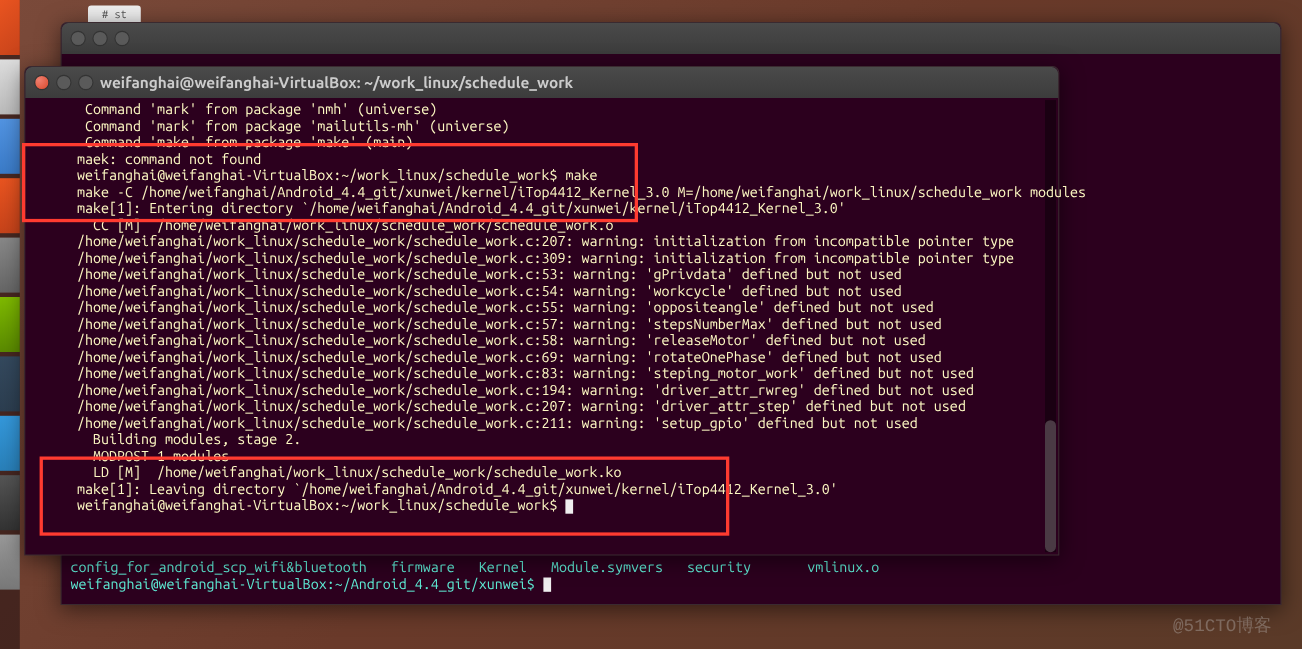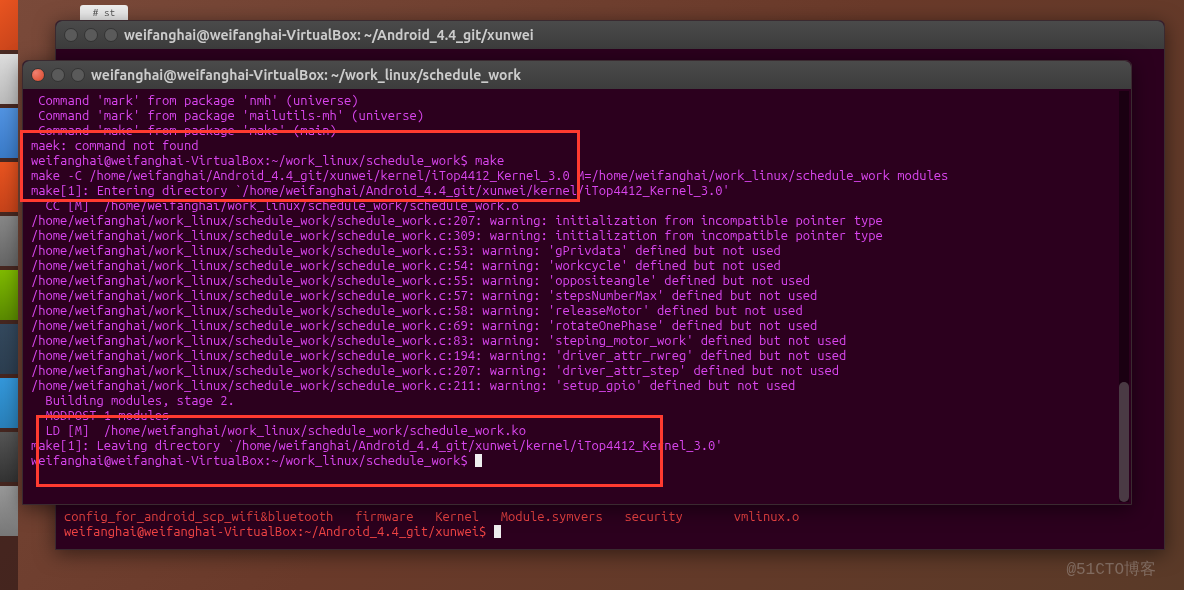"weifanghai@weifanghai-VirtualBox: ~/Android_4.4_git/xunwei" span { html: <span>weifanghai@weifanghai-VirtualBox: ~/Android_4.4_git/xunwei</span> -> none }
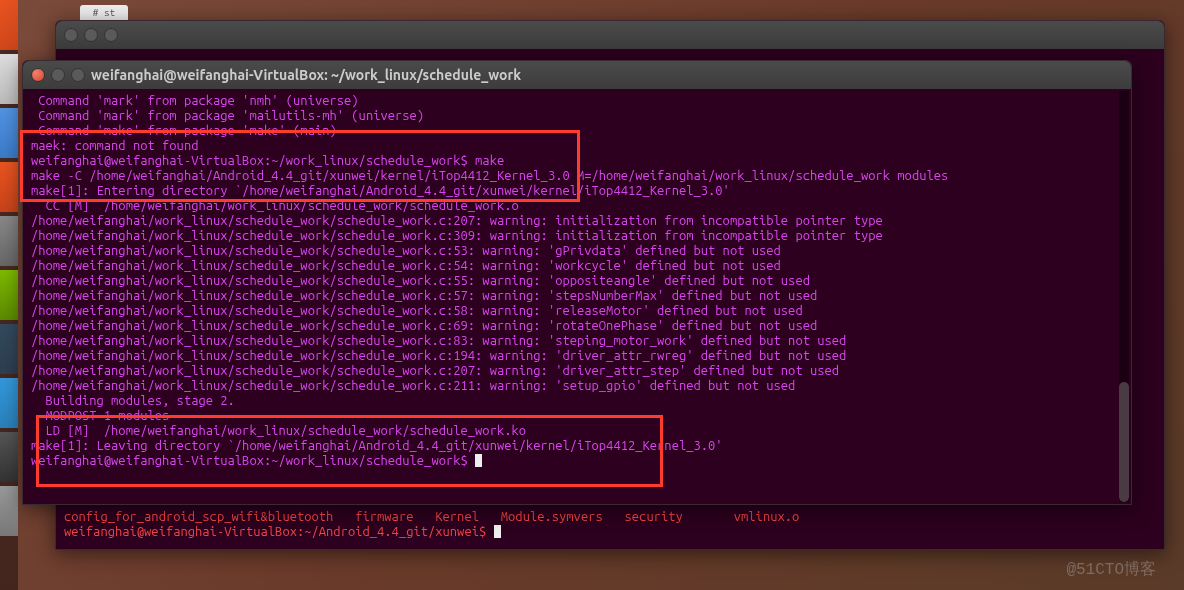"weifanghai@weifanghai-VirtualBox:" .win-front { width: 1110px -> 941px }
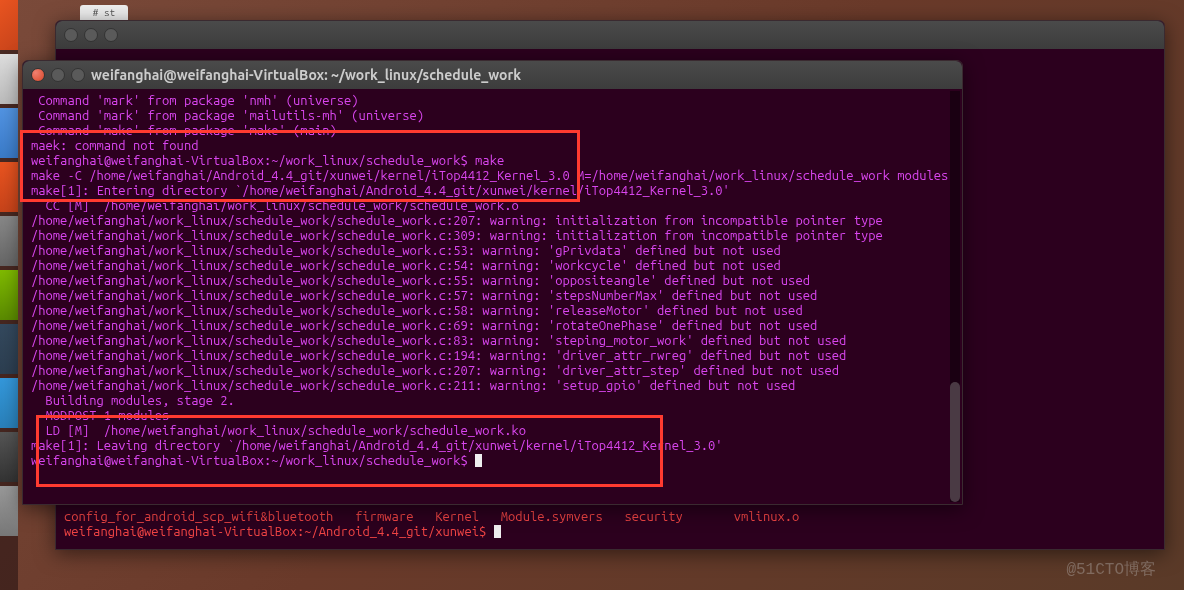"Command 'mark' from package 'nmh'" .term-body { color: #d946ef -> #fef9c3; margin-left: none -> 39px }
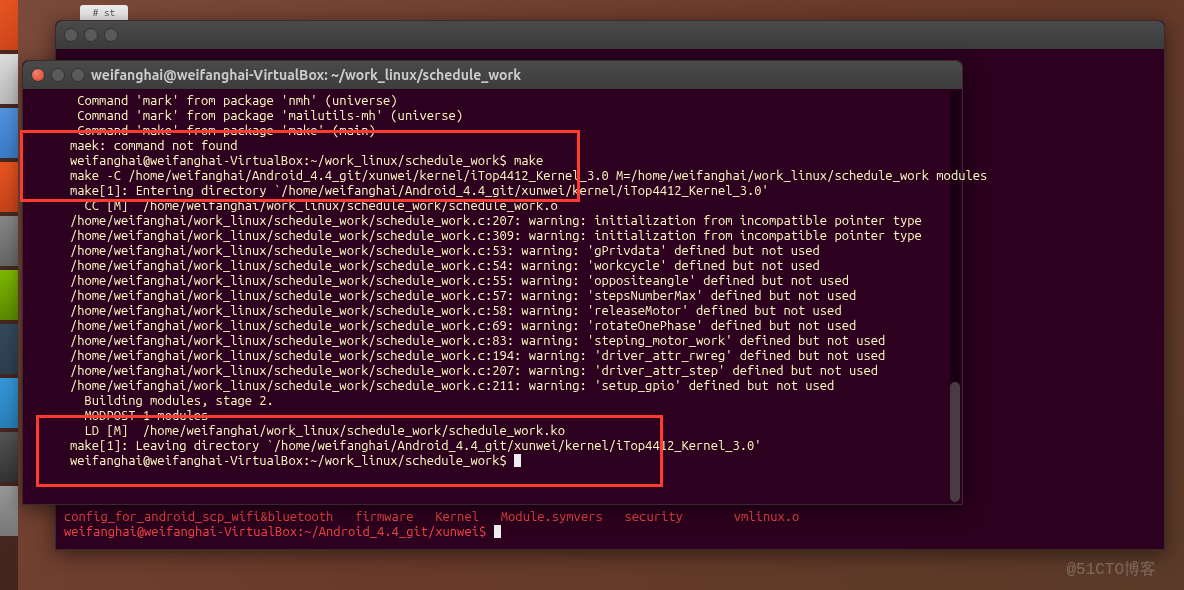"config_for_android_scp_wifi&bluetooth" .back-content { color: #ef4444 -> #5eead4 }
